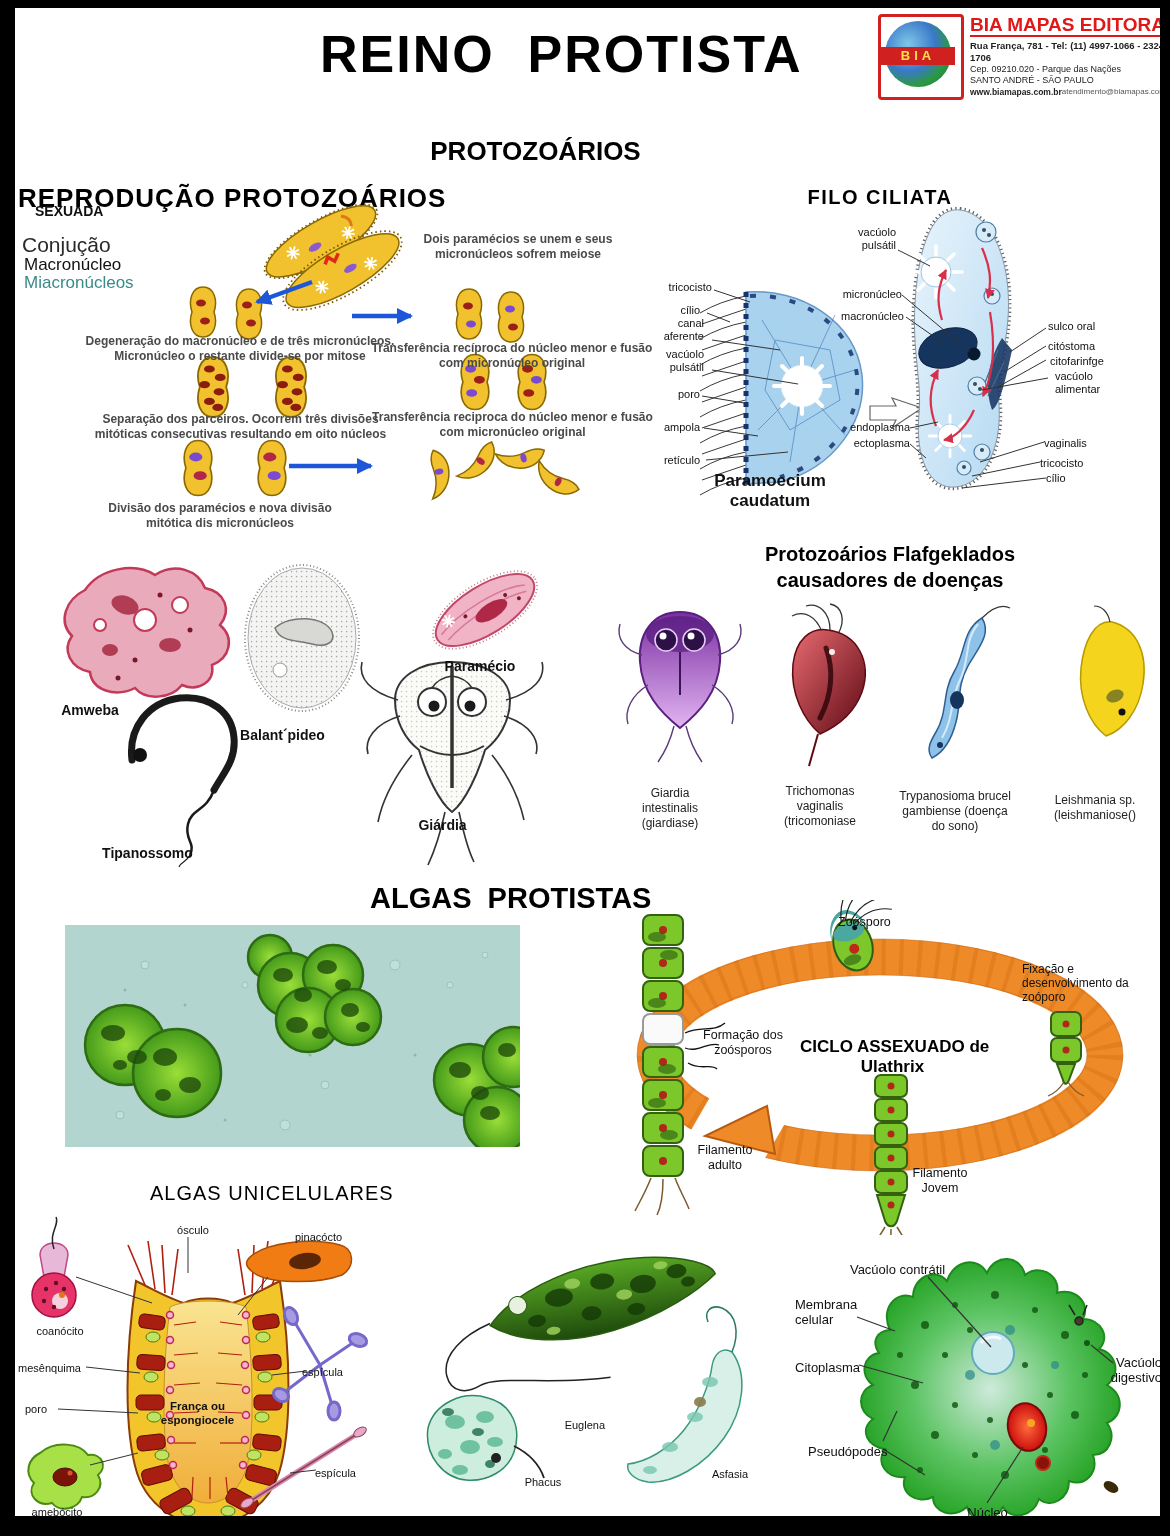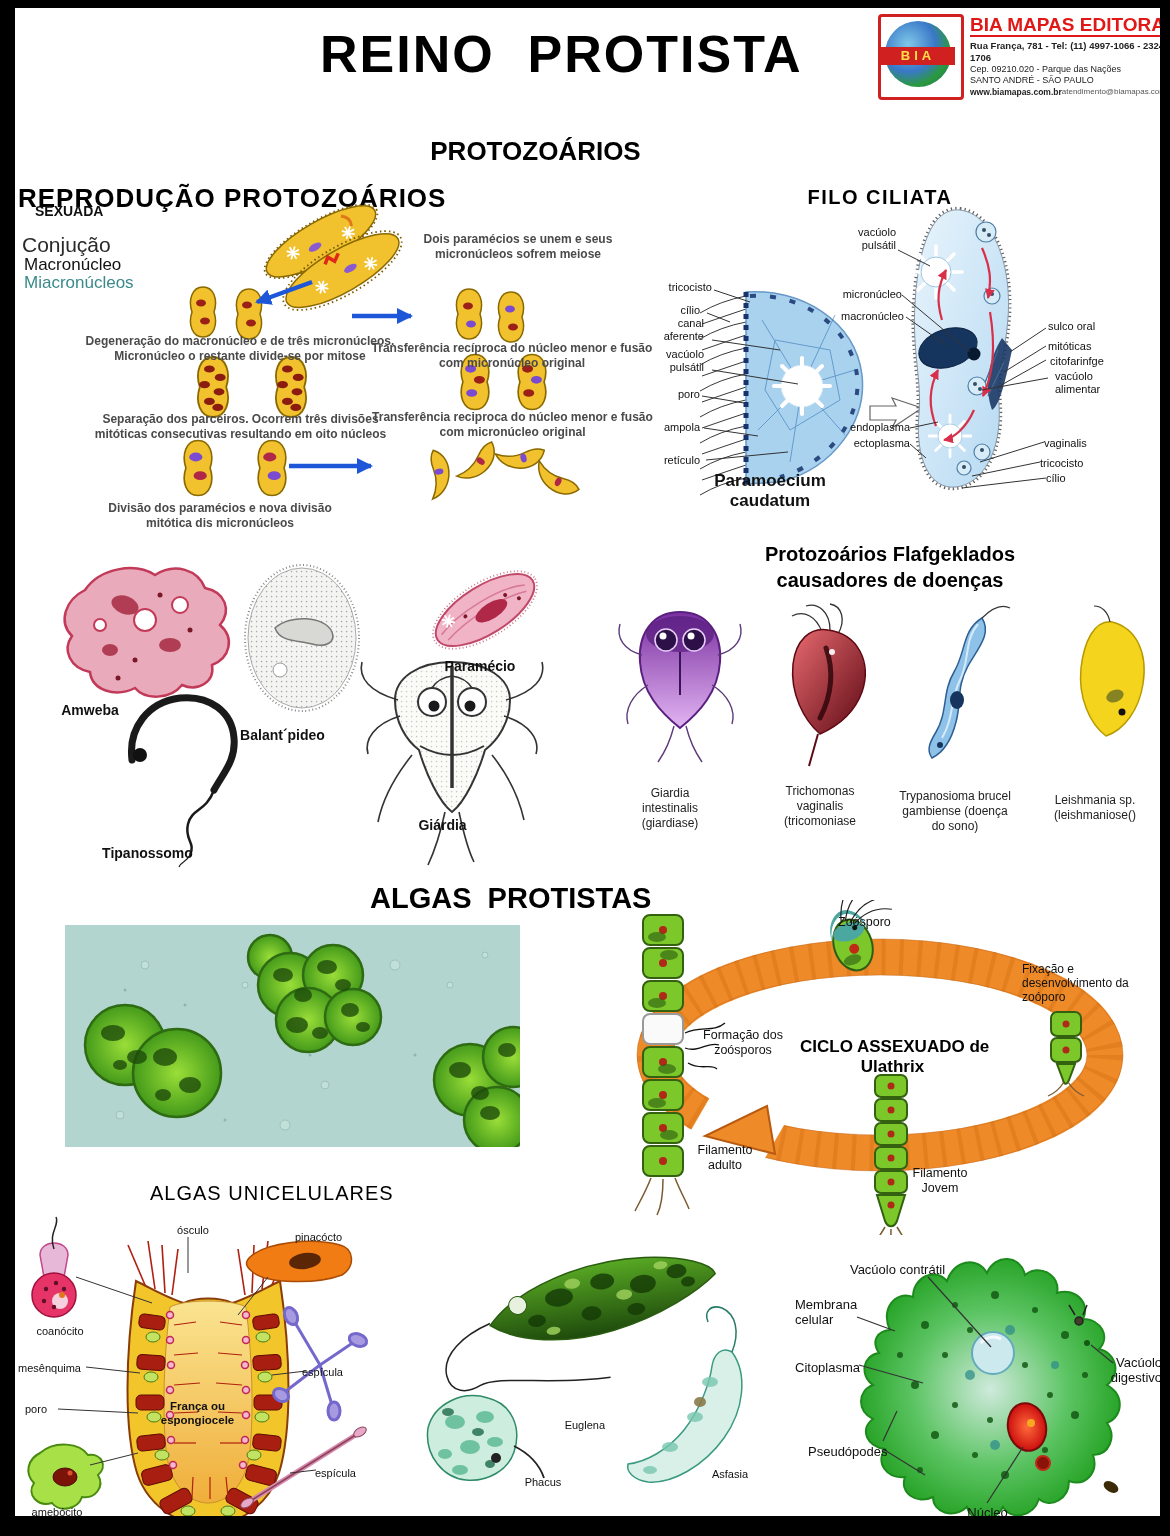"mitóticas" div.lbl { text: mitóticas -> citóstoma }
